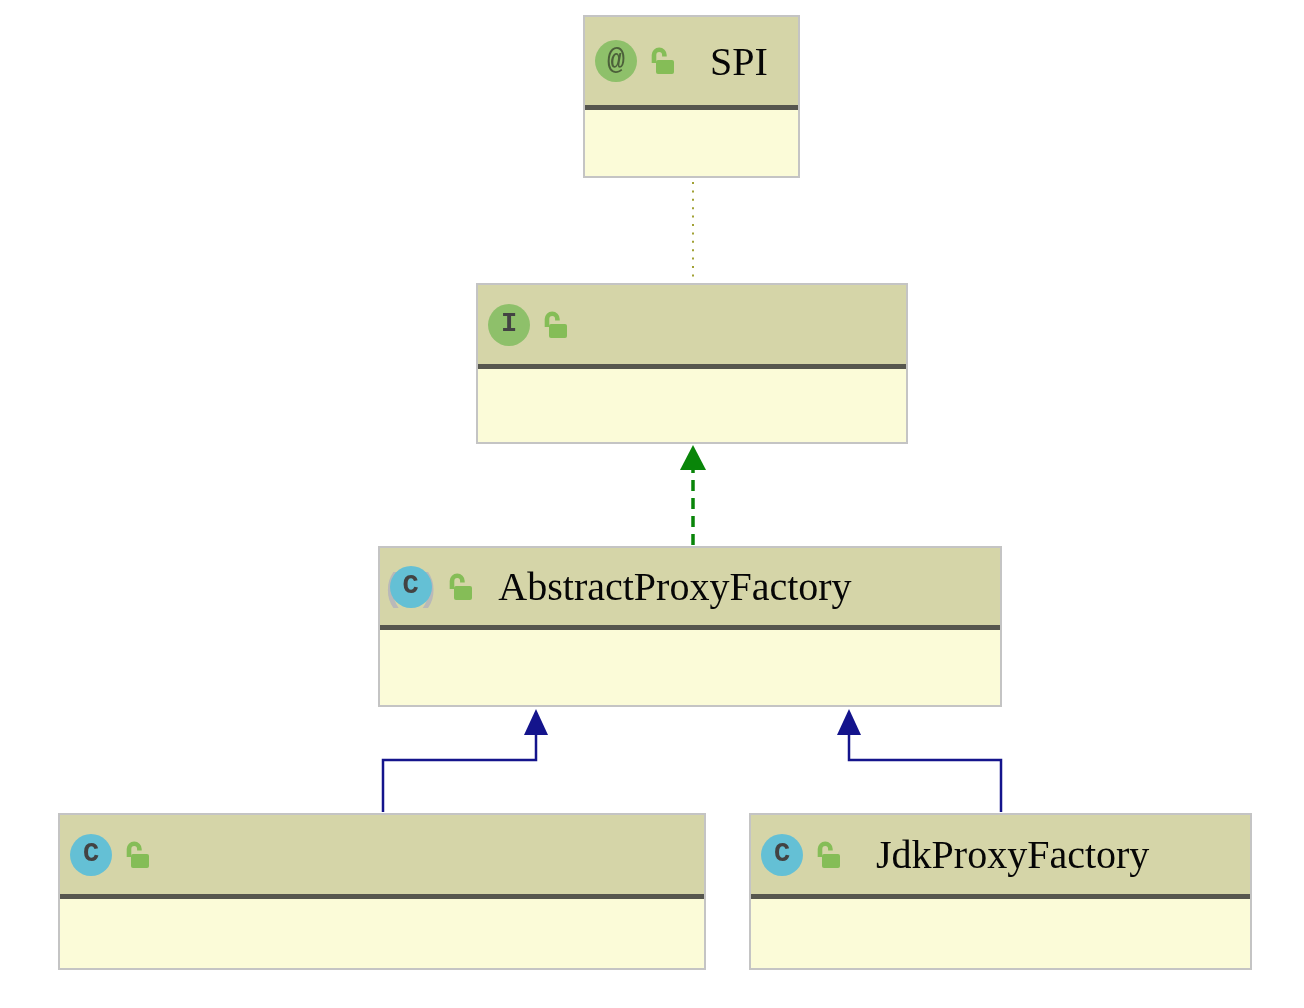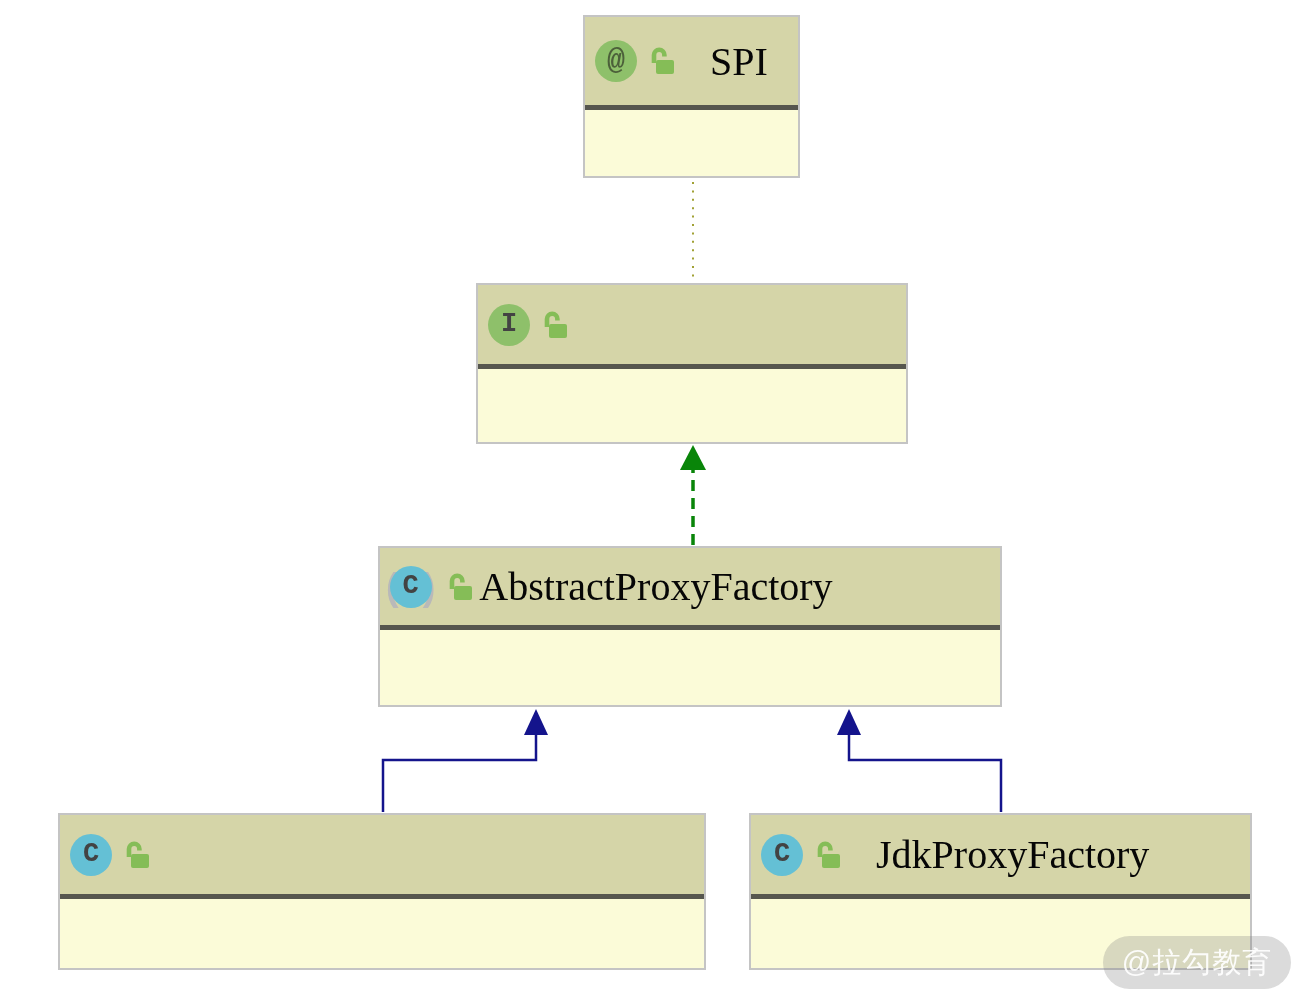"AbstractProxyFactory" #node-abstractproxyfactory .node-title { margin-left: 4px -> 23px }
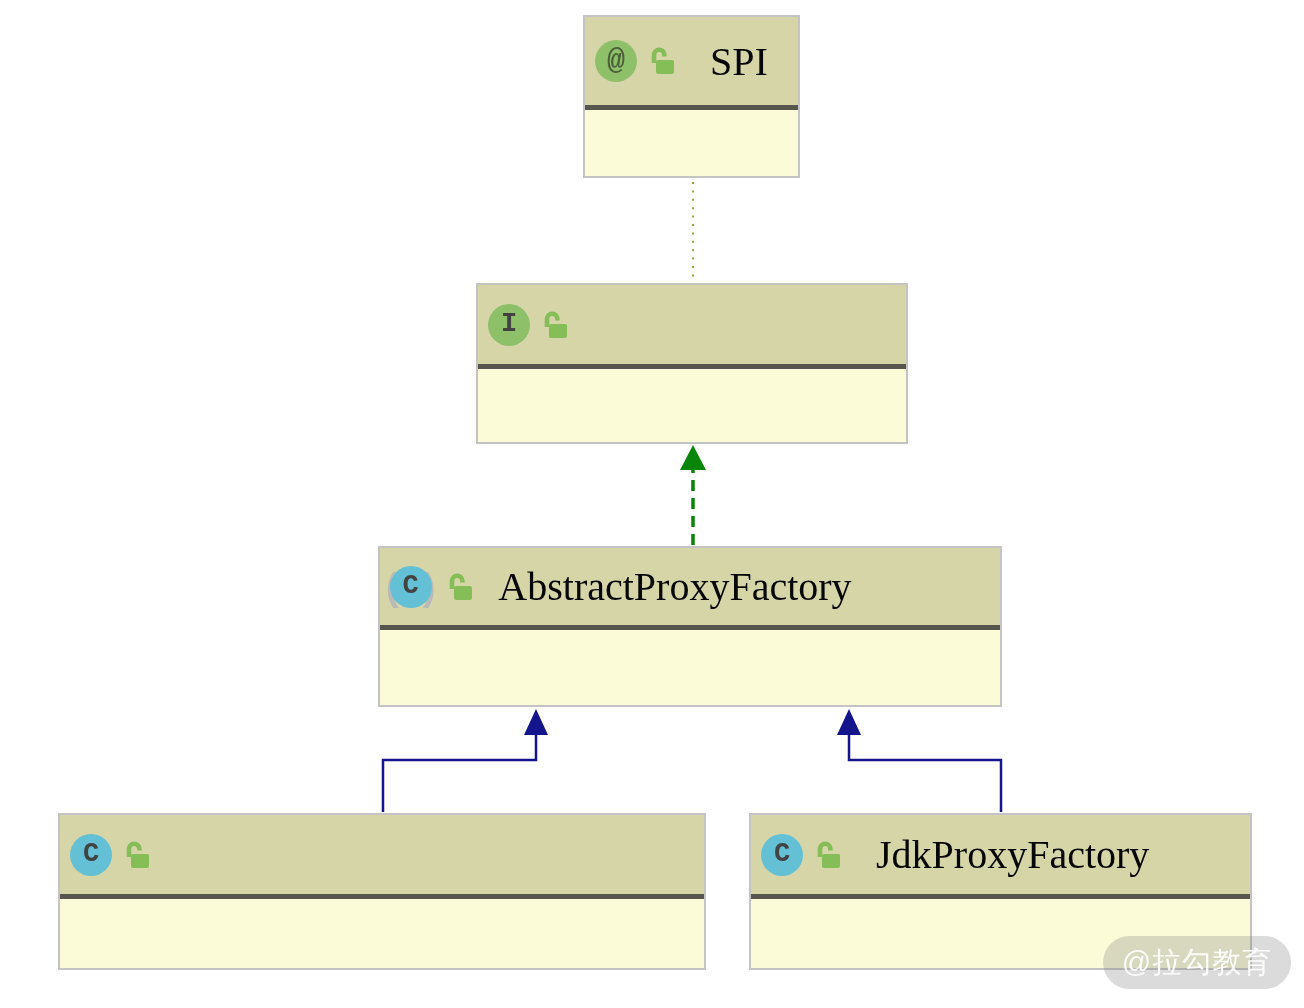"@拉勾教育" div { html: <div> <span>@拉勾教育</span> </div> -> none }
